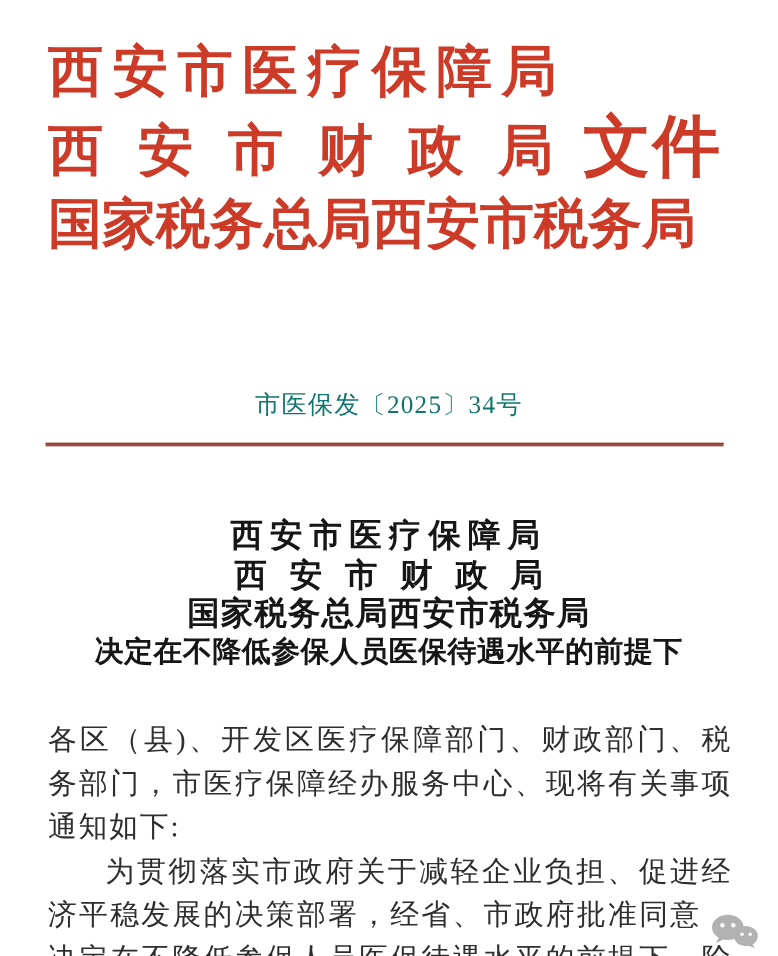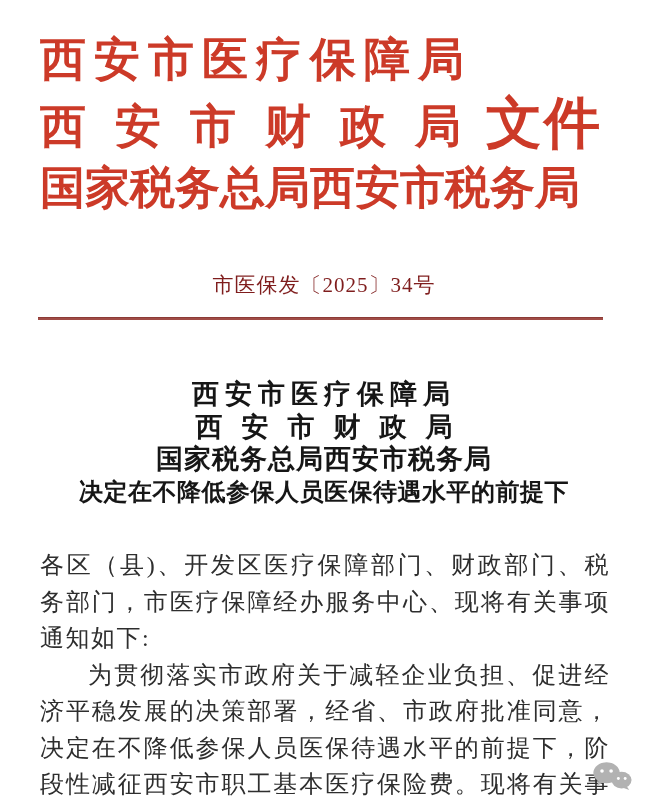"市医保发〔2025〕34号" .doc-number { color: #7f1d1d -> #0f766e; margin-top: 55px -> 108px }
